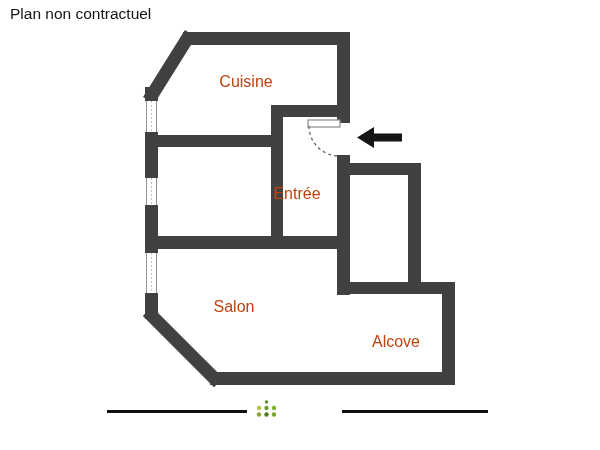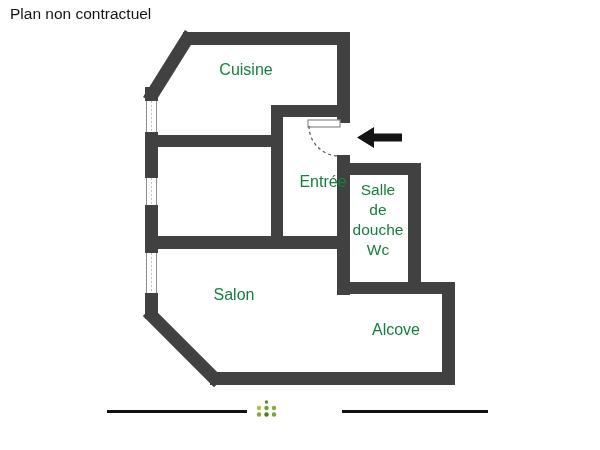"Cuisine" .room-label { color: #15803d -> #c2410c; margin-top: none -> 12px }
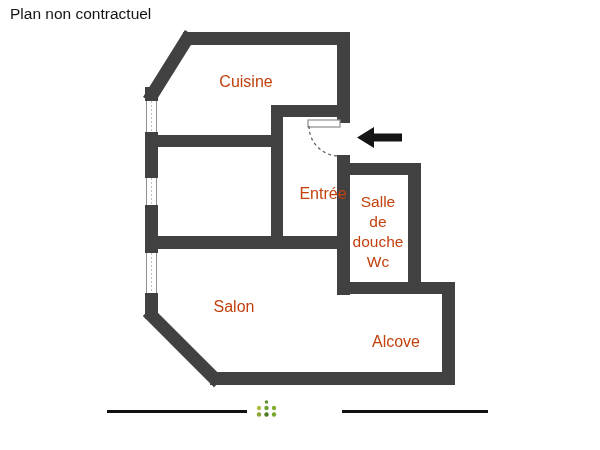"Entrée" div.room-label { left: 323px -> 297px }
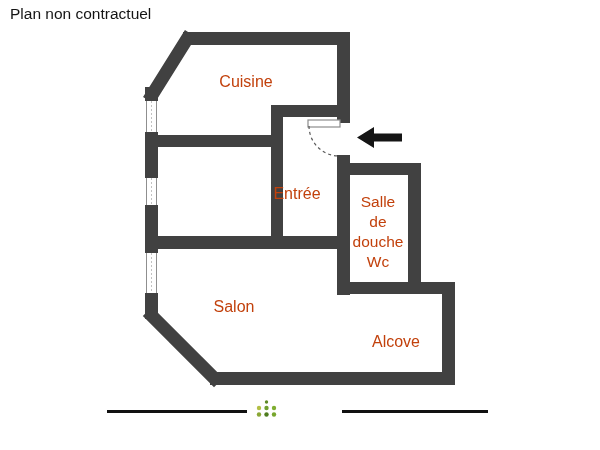"Salle" div.room-label { html: <div> <div>Salle</div> <div>de</div> <div>douche</div> <div>Wc</div> </div> -> none }
